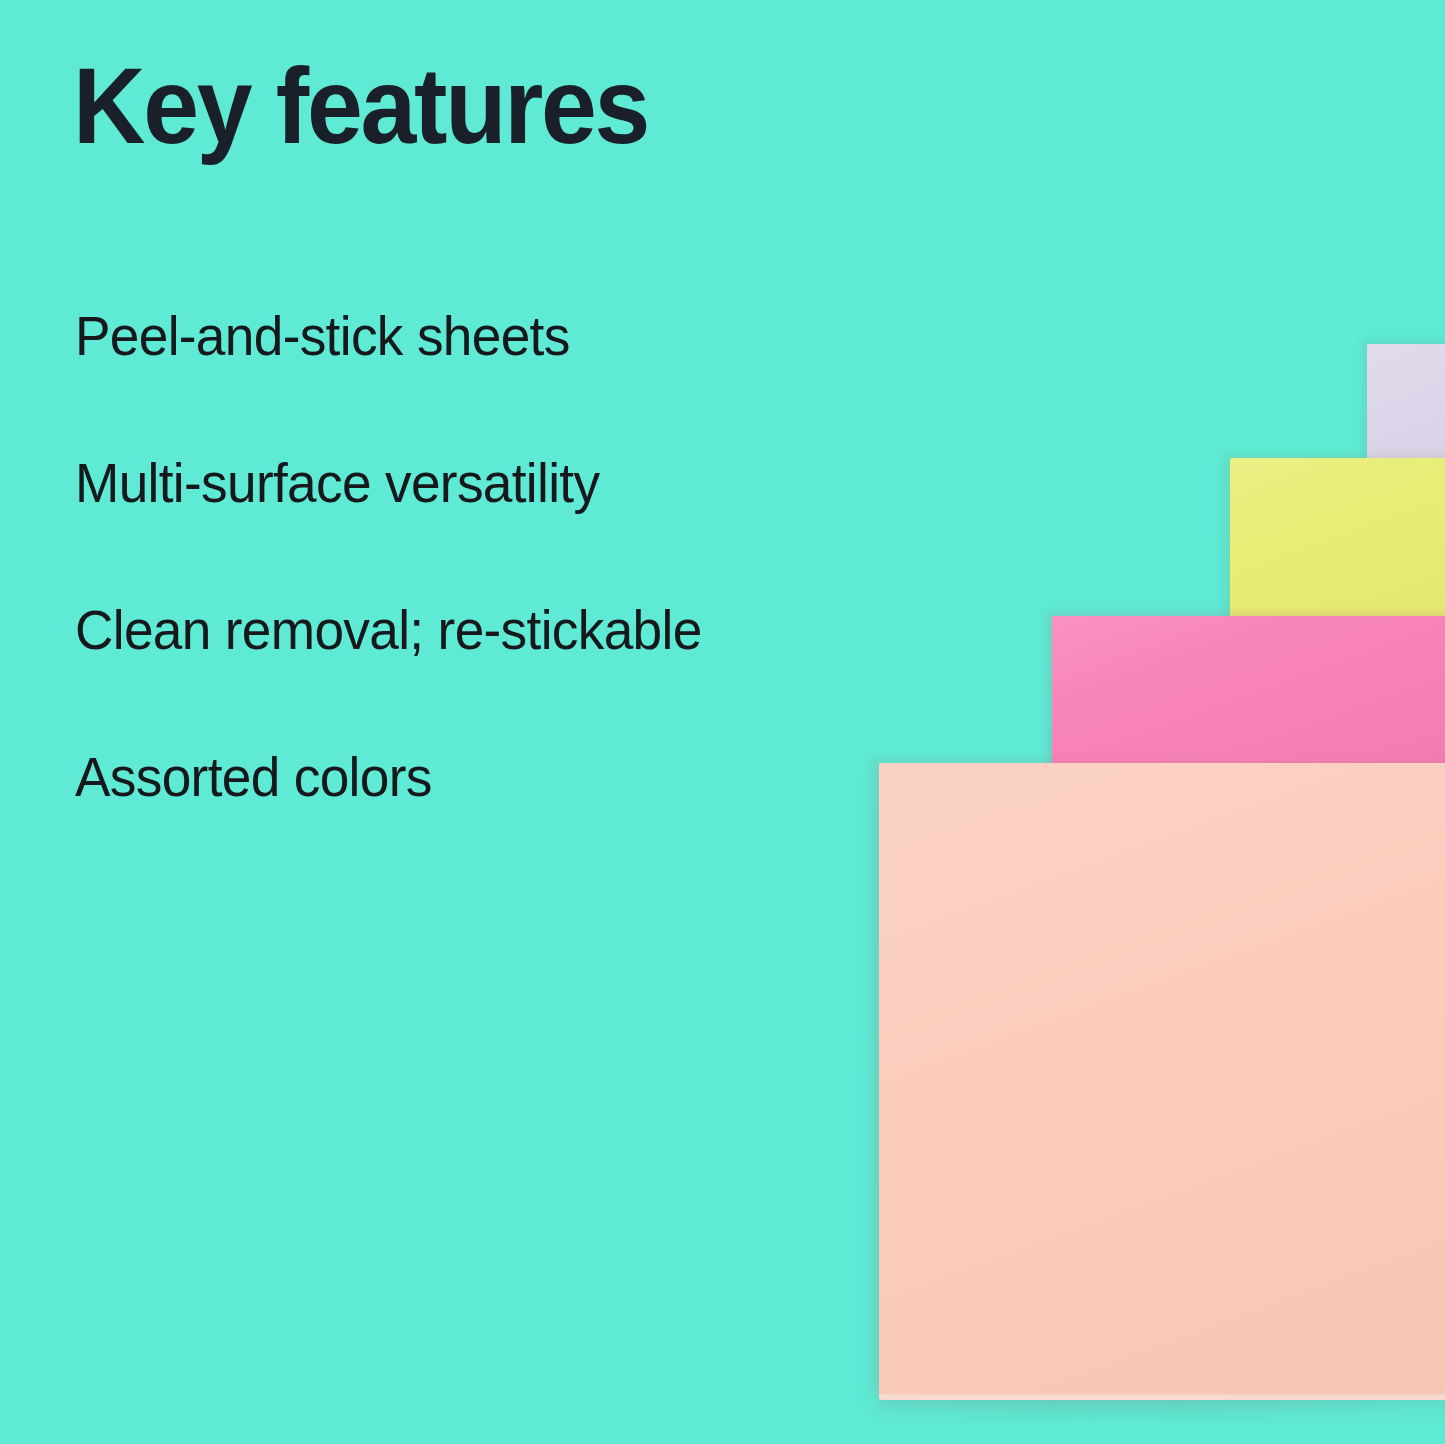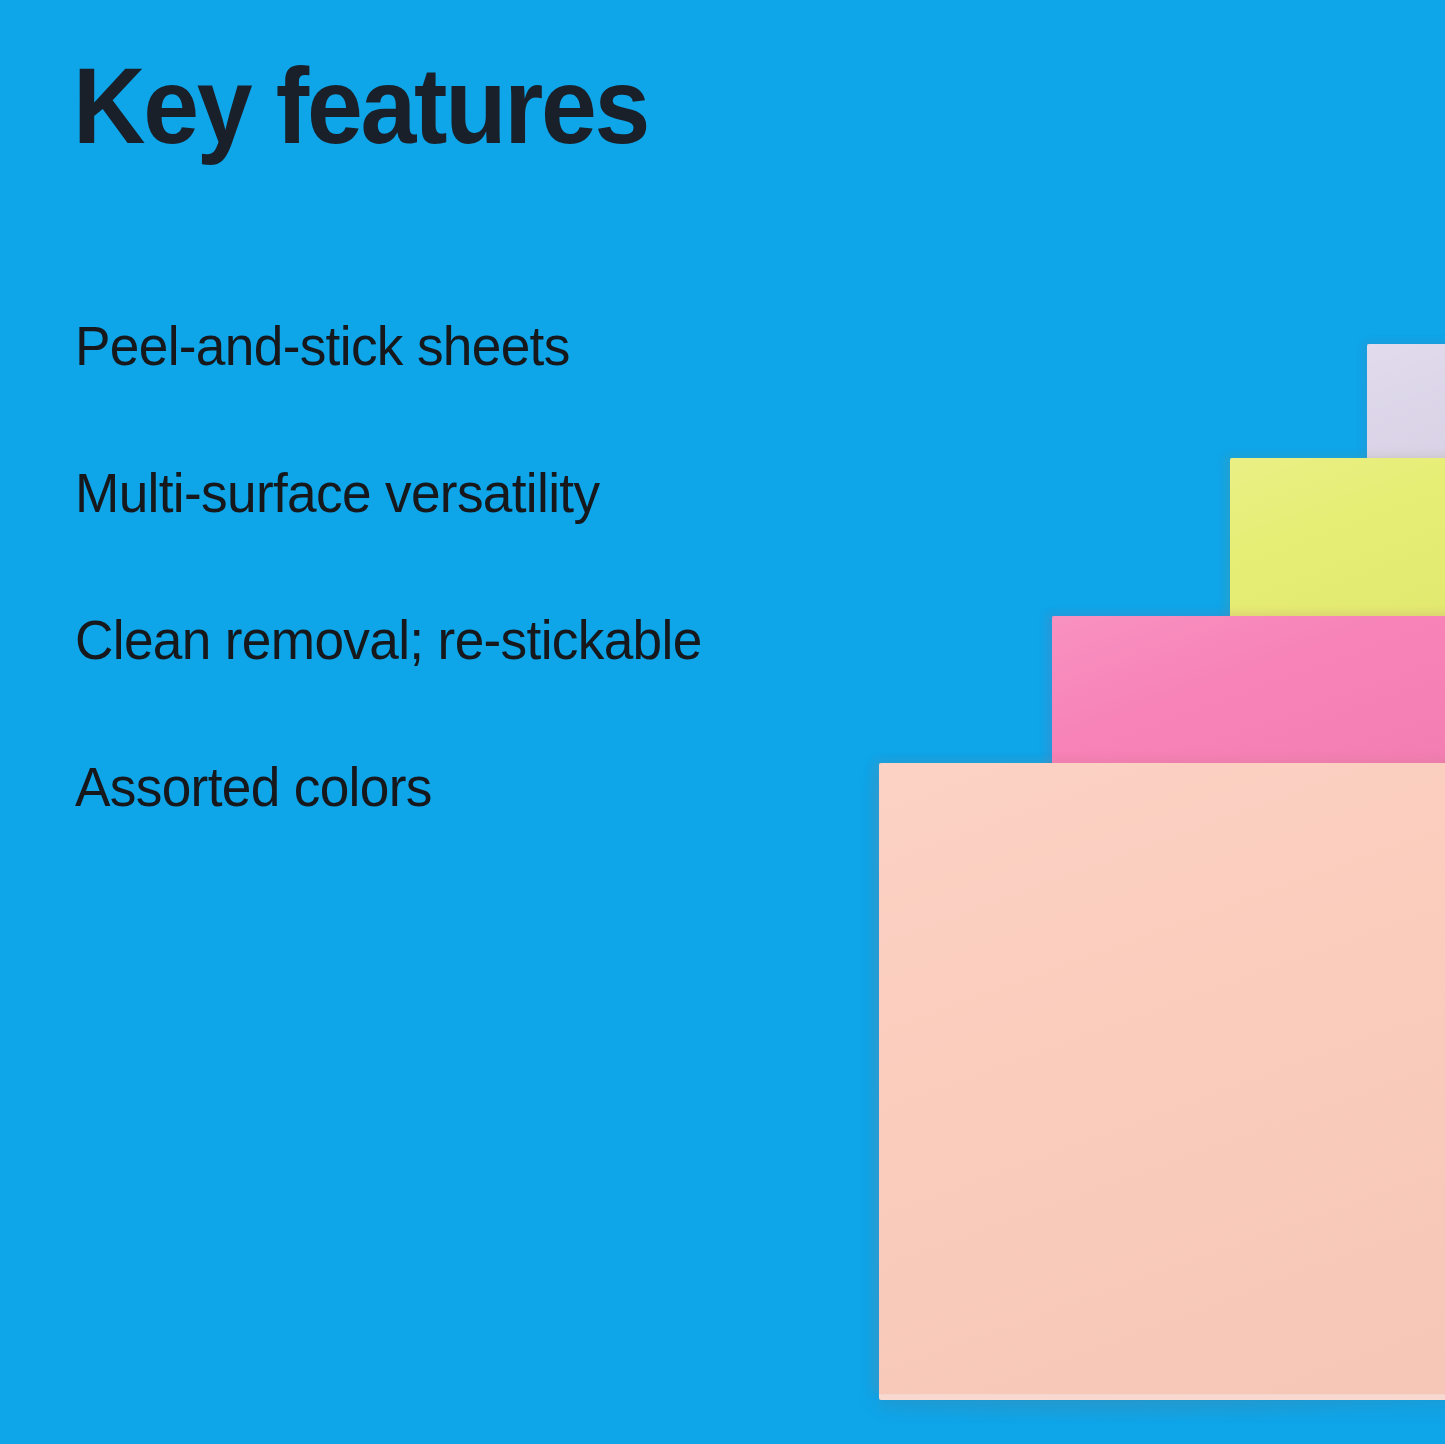"Key features" div { background: #0ea5e9 -> #5eead4 }
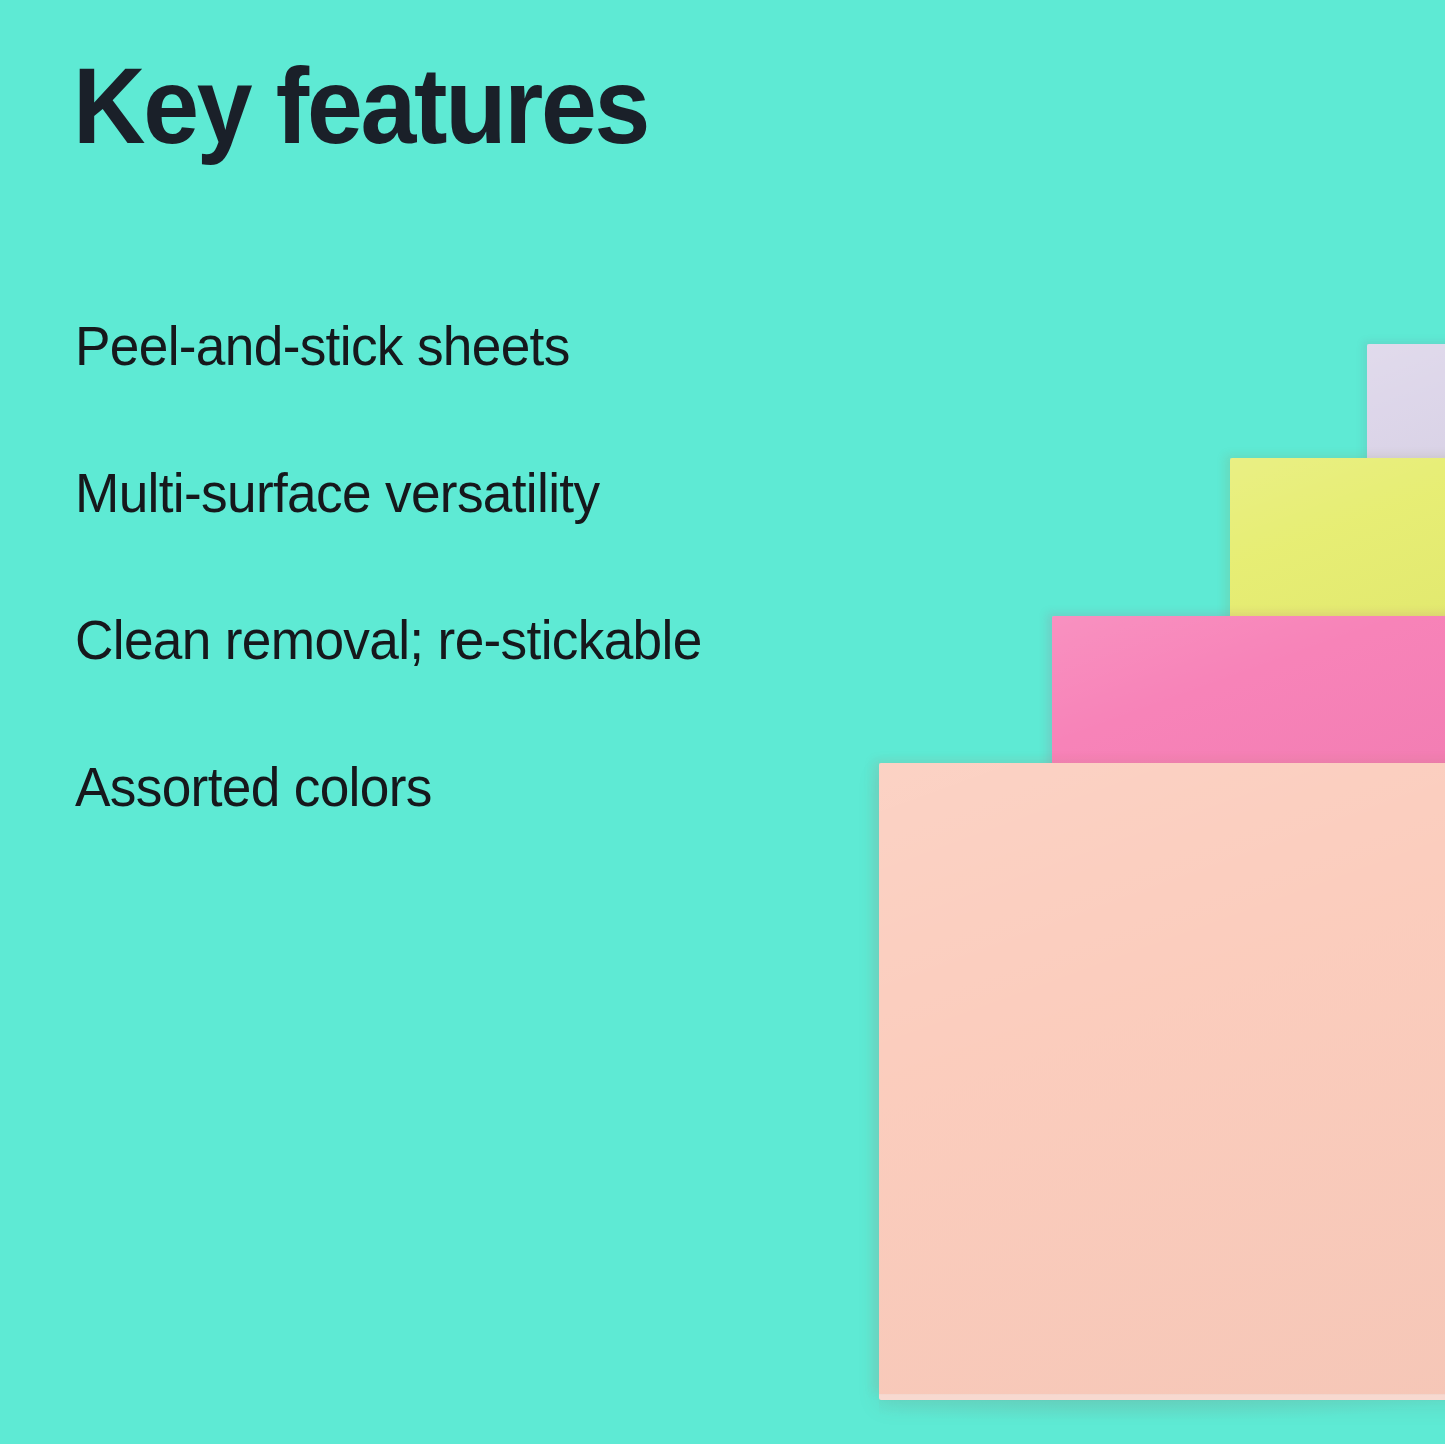"Peel-and-stick sheets" #feature-list { top: 318px -> 308px }
